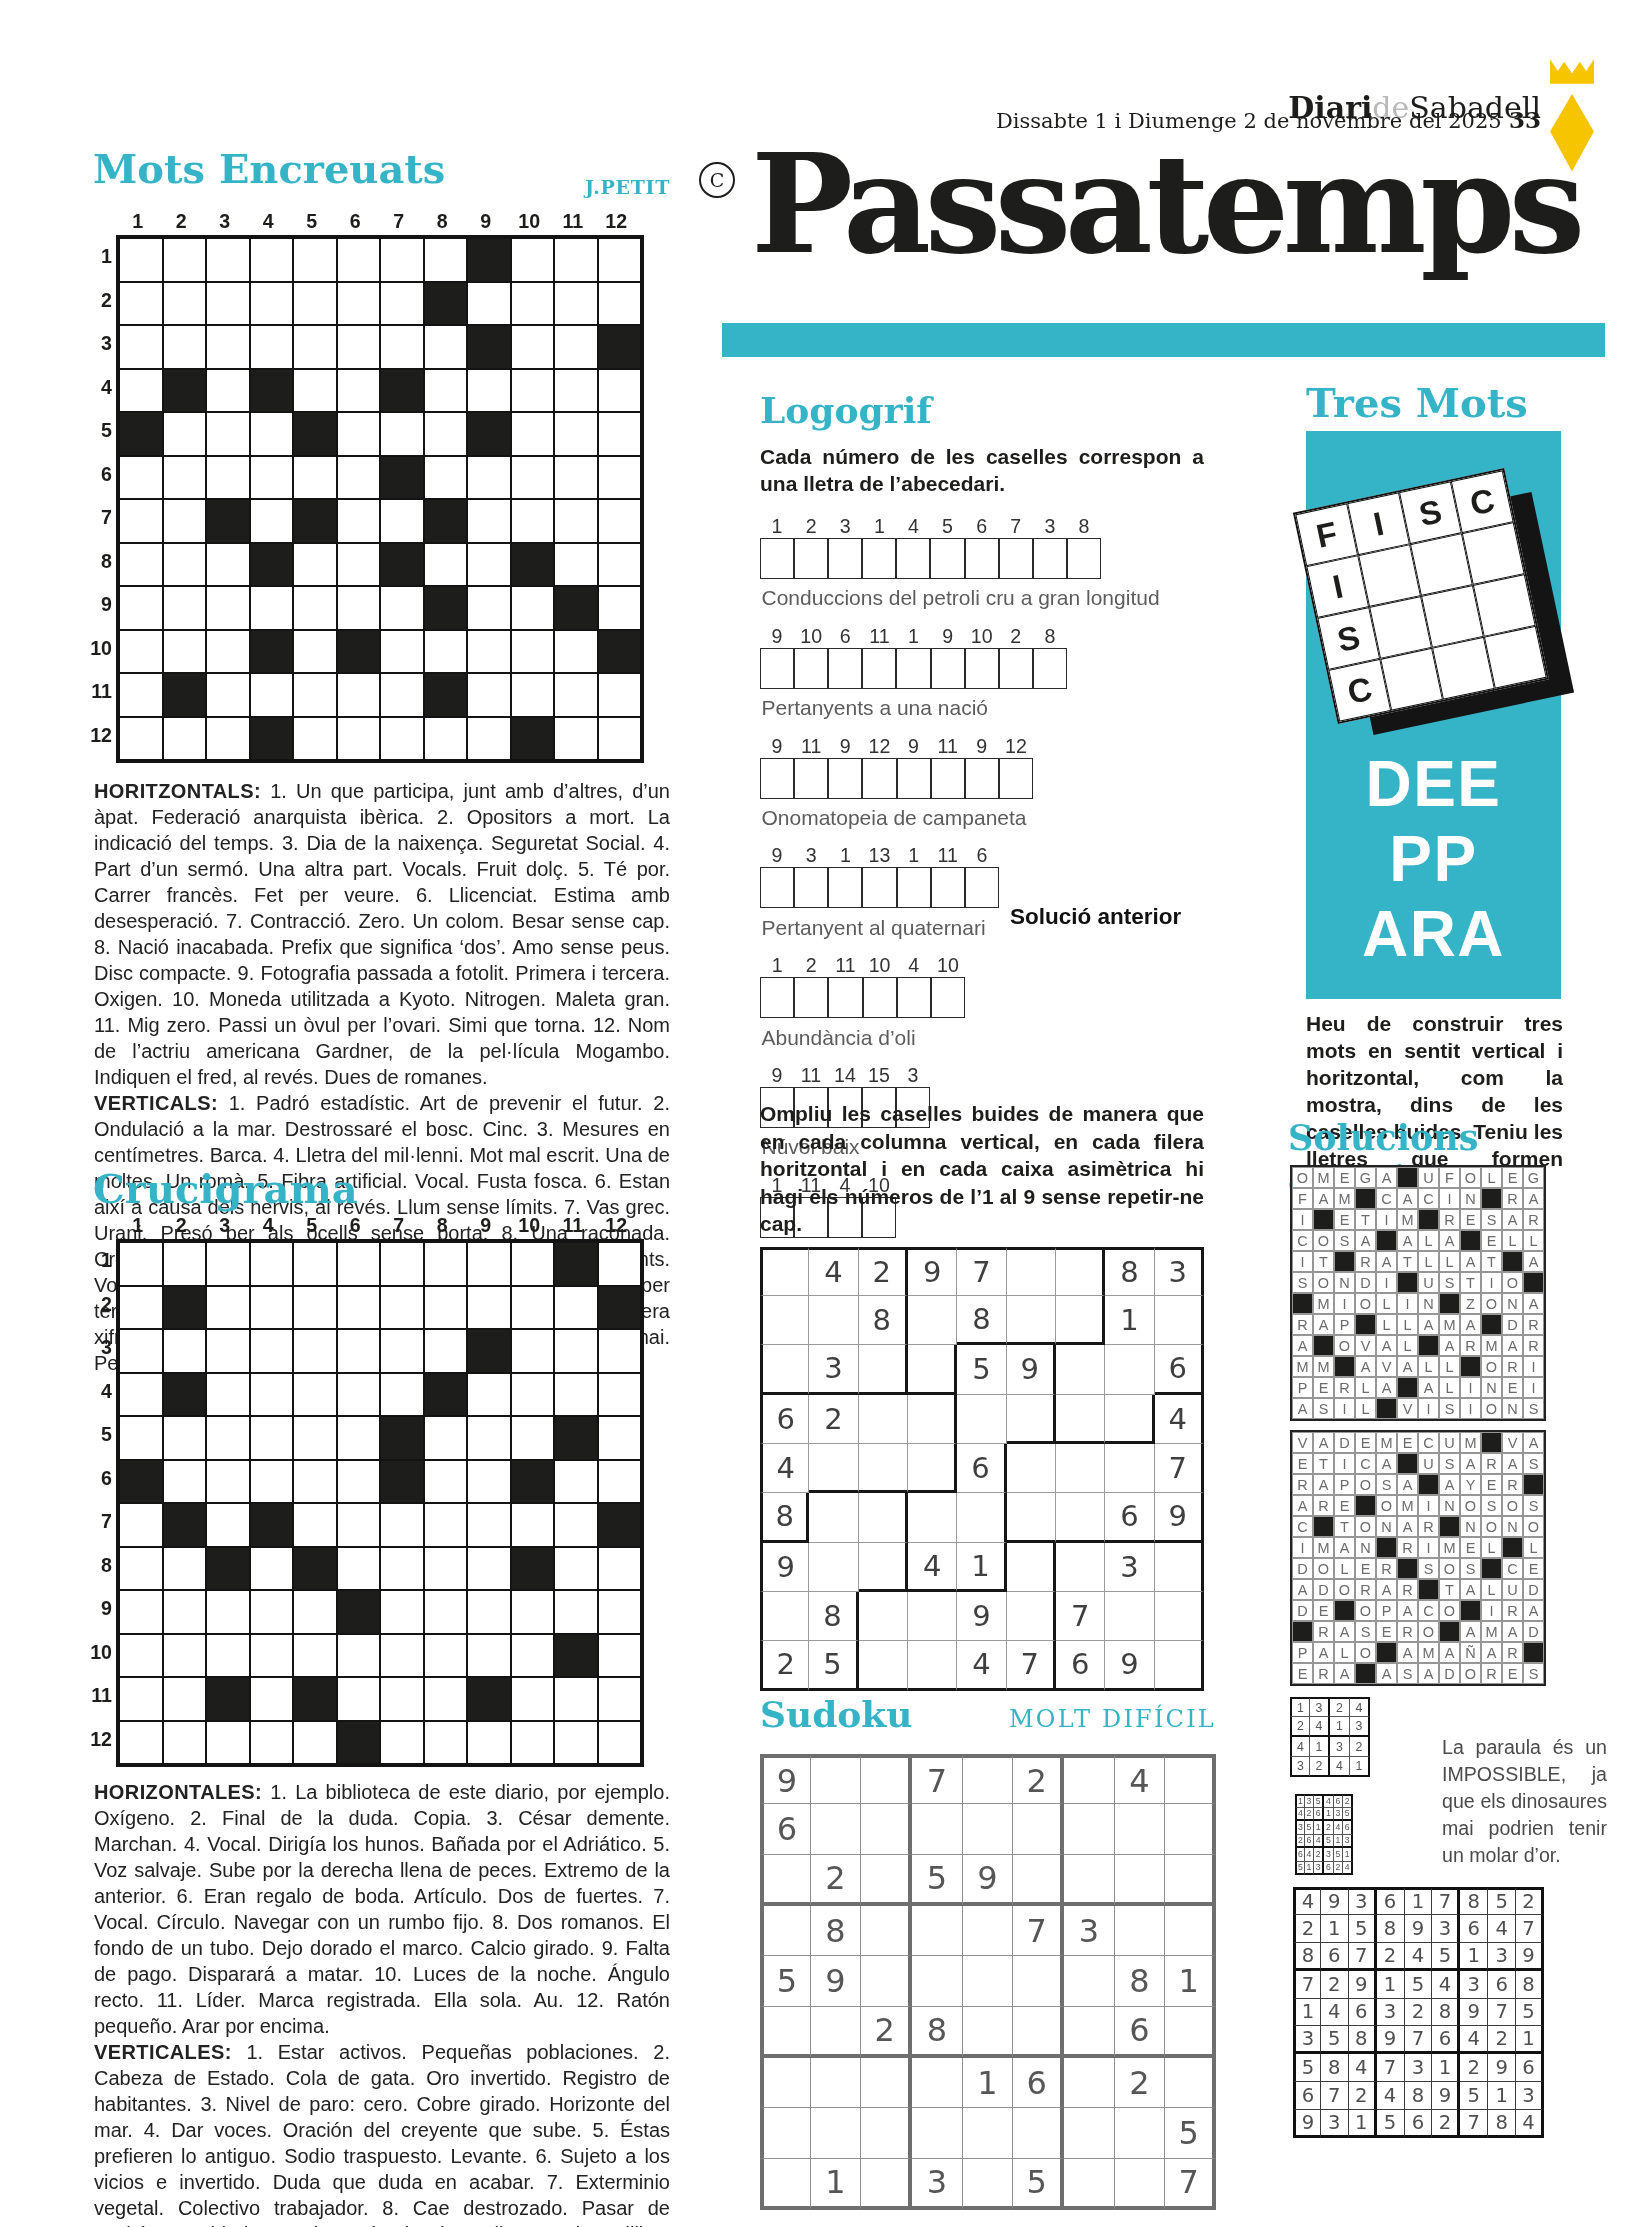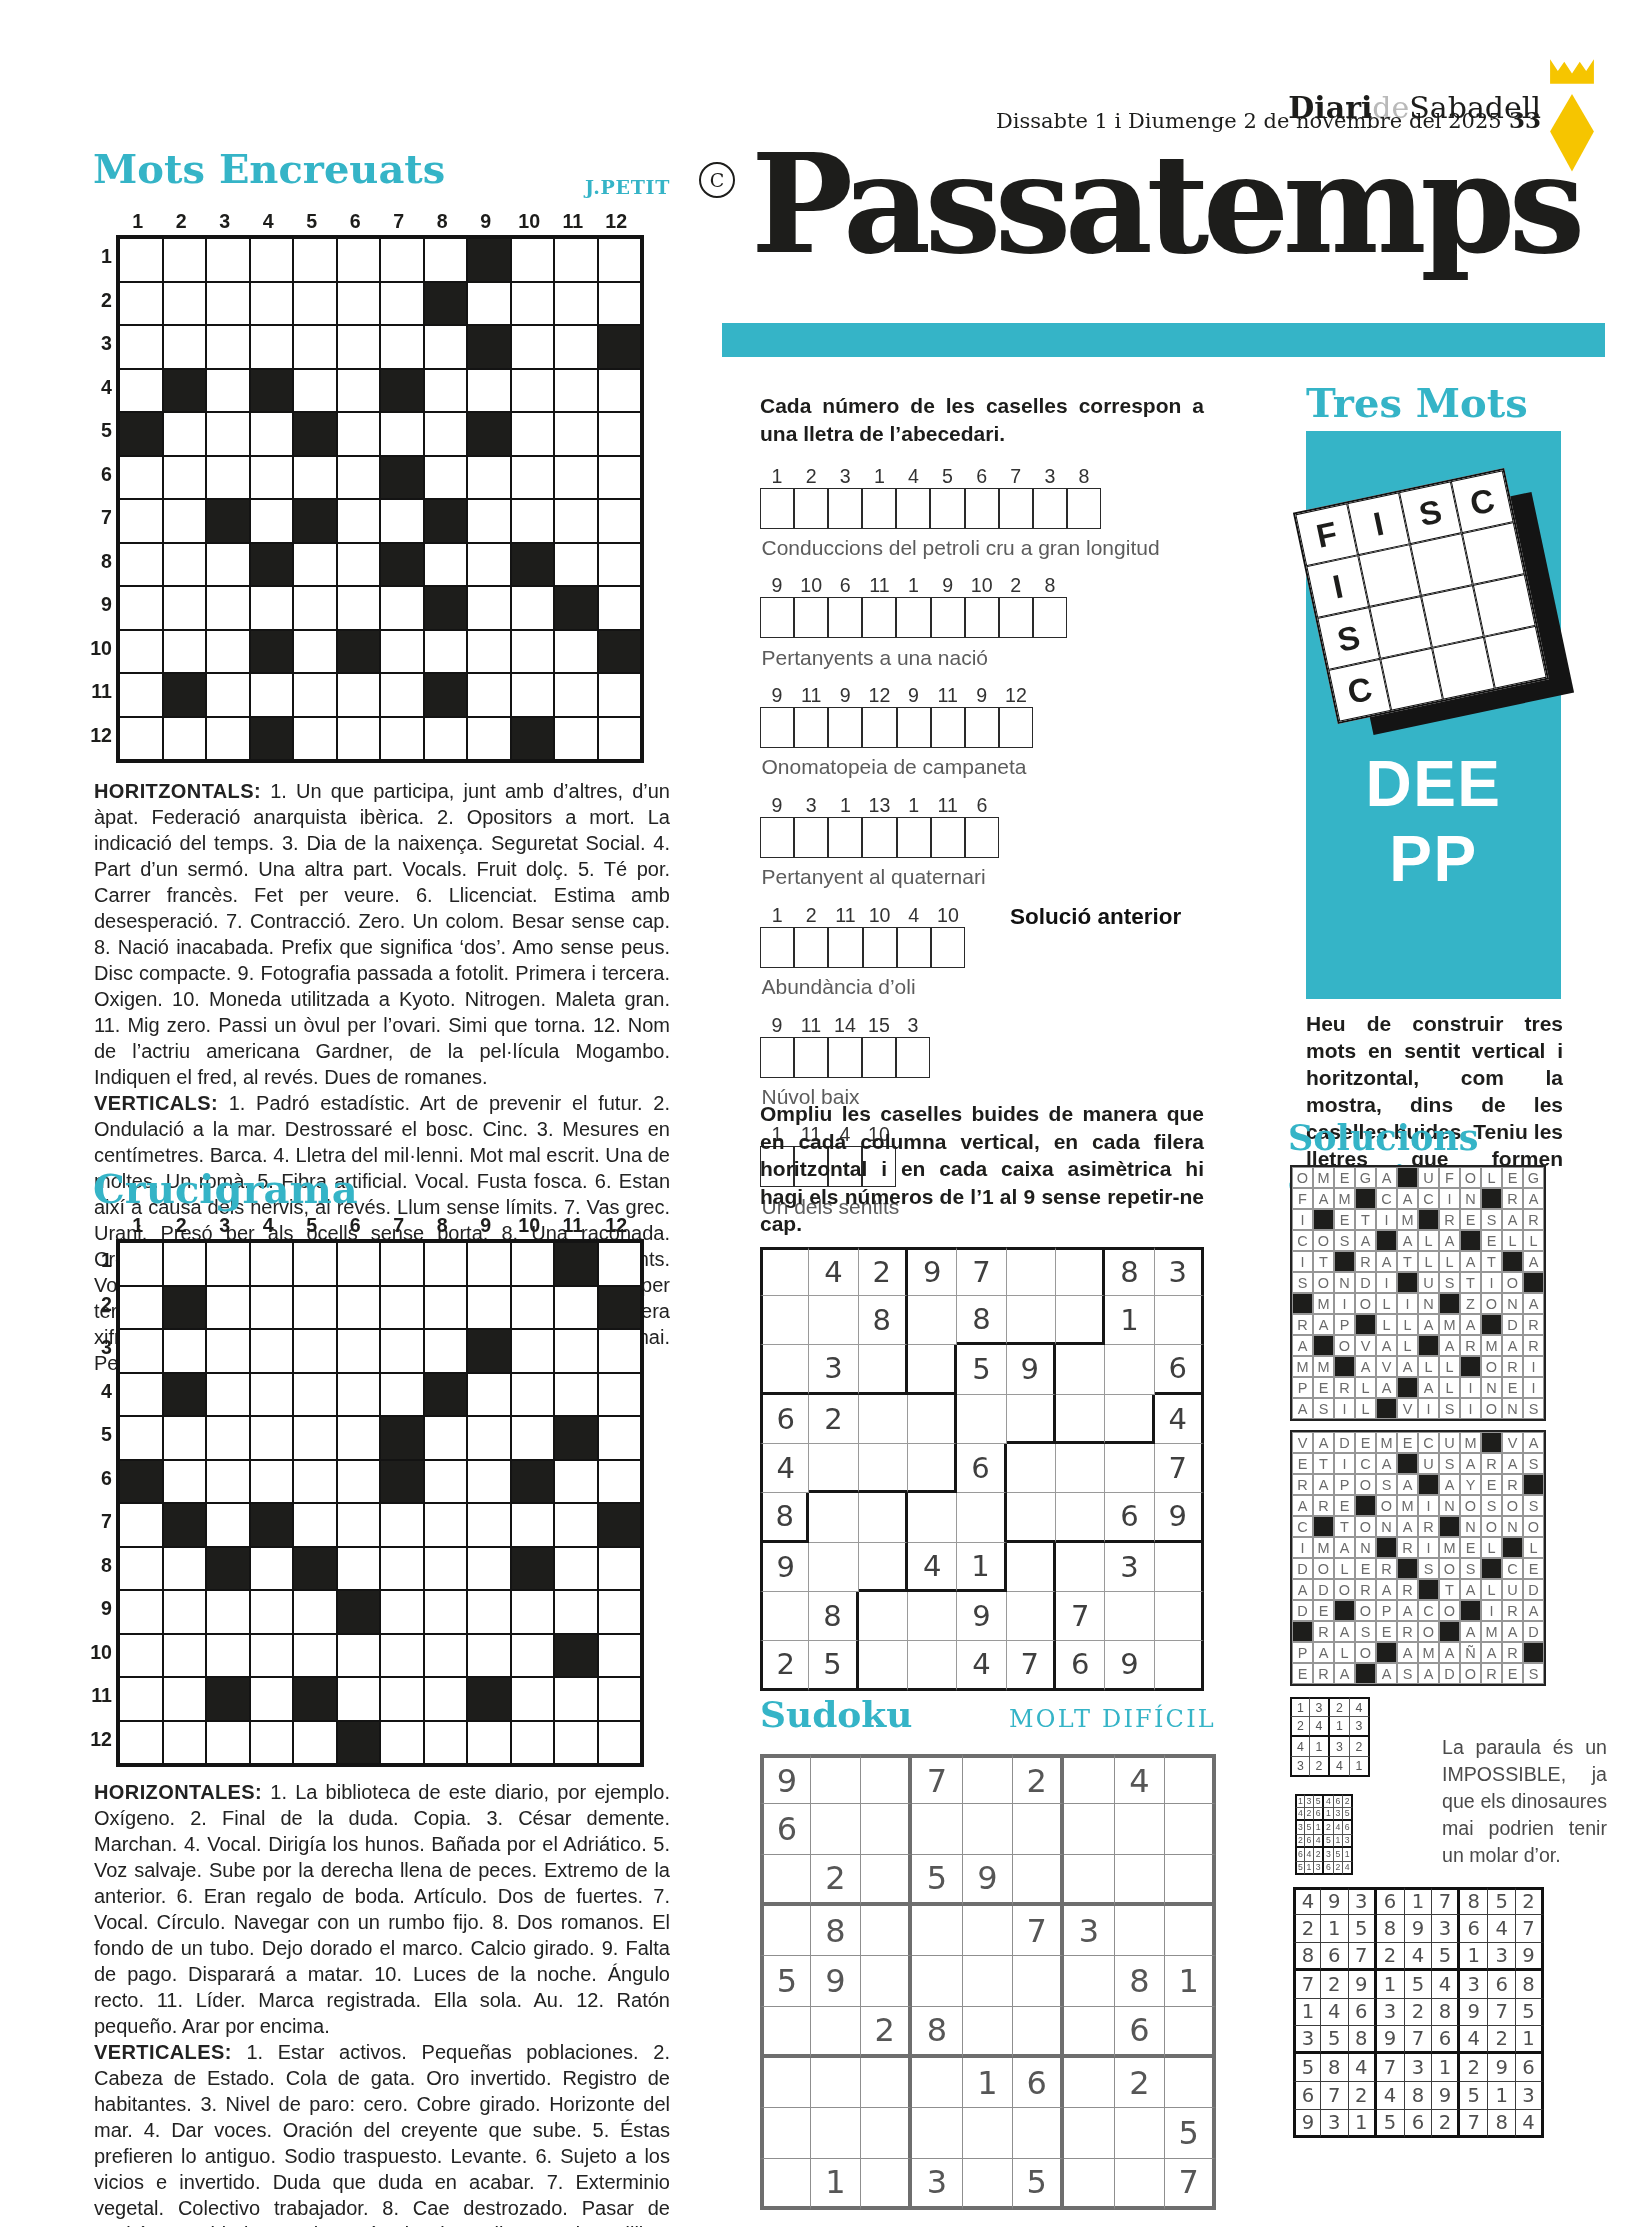"Logogrif" h2 { html: none -> <h2>Logogrif</h2> }
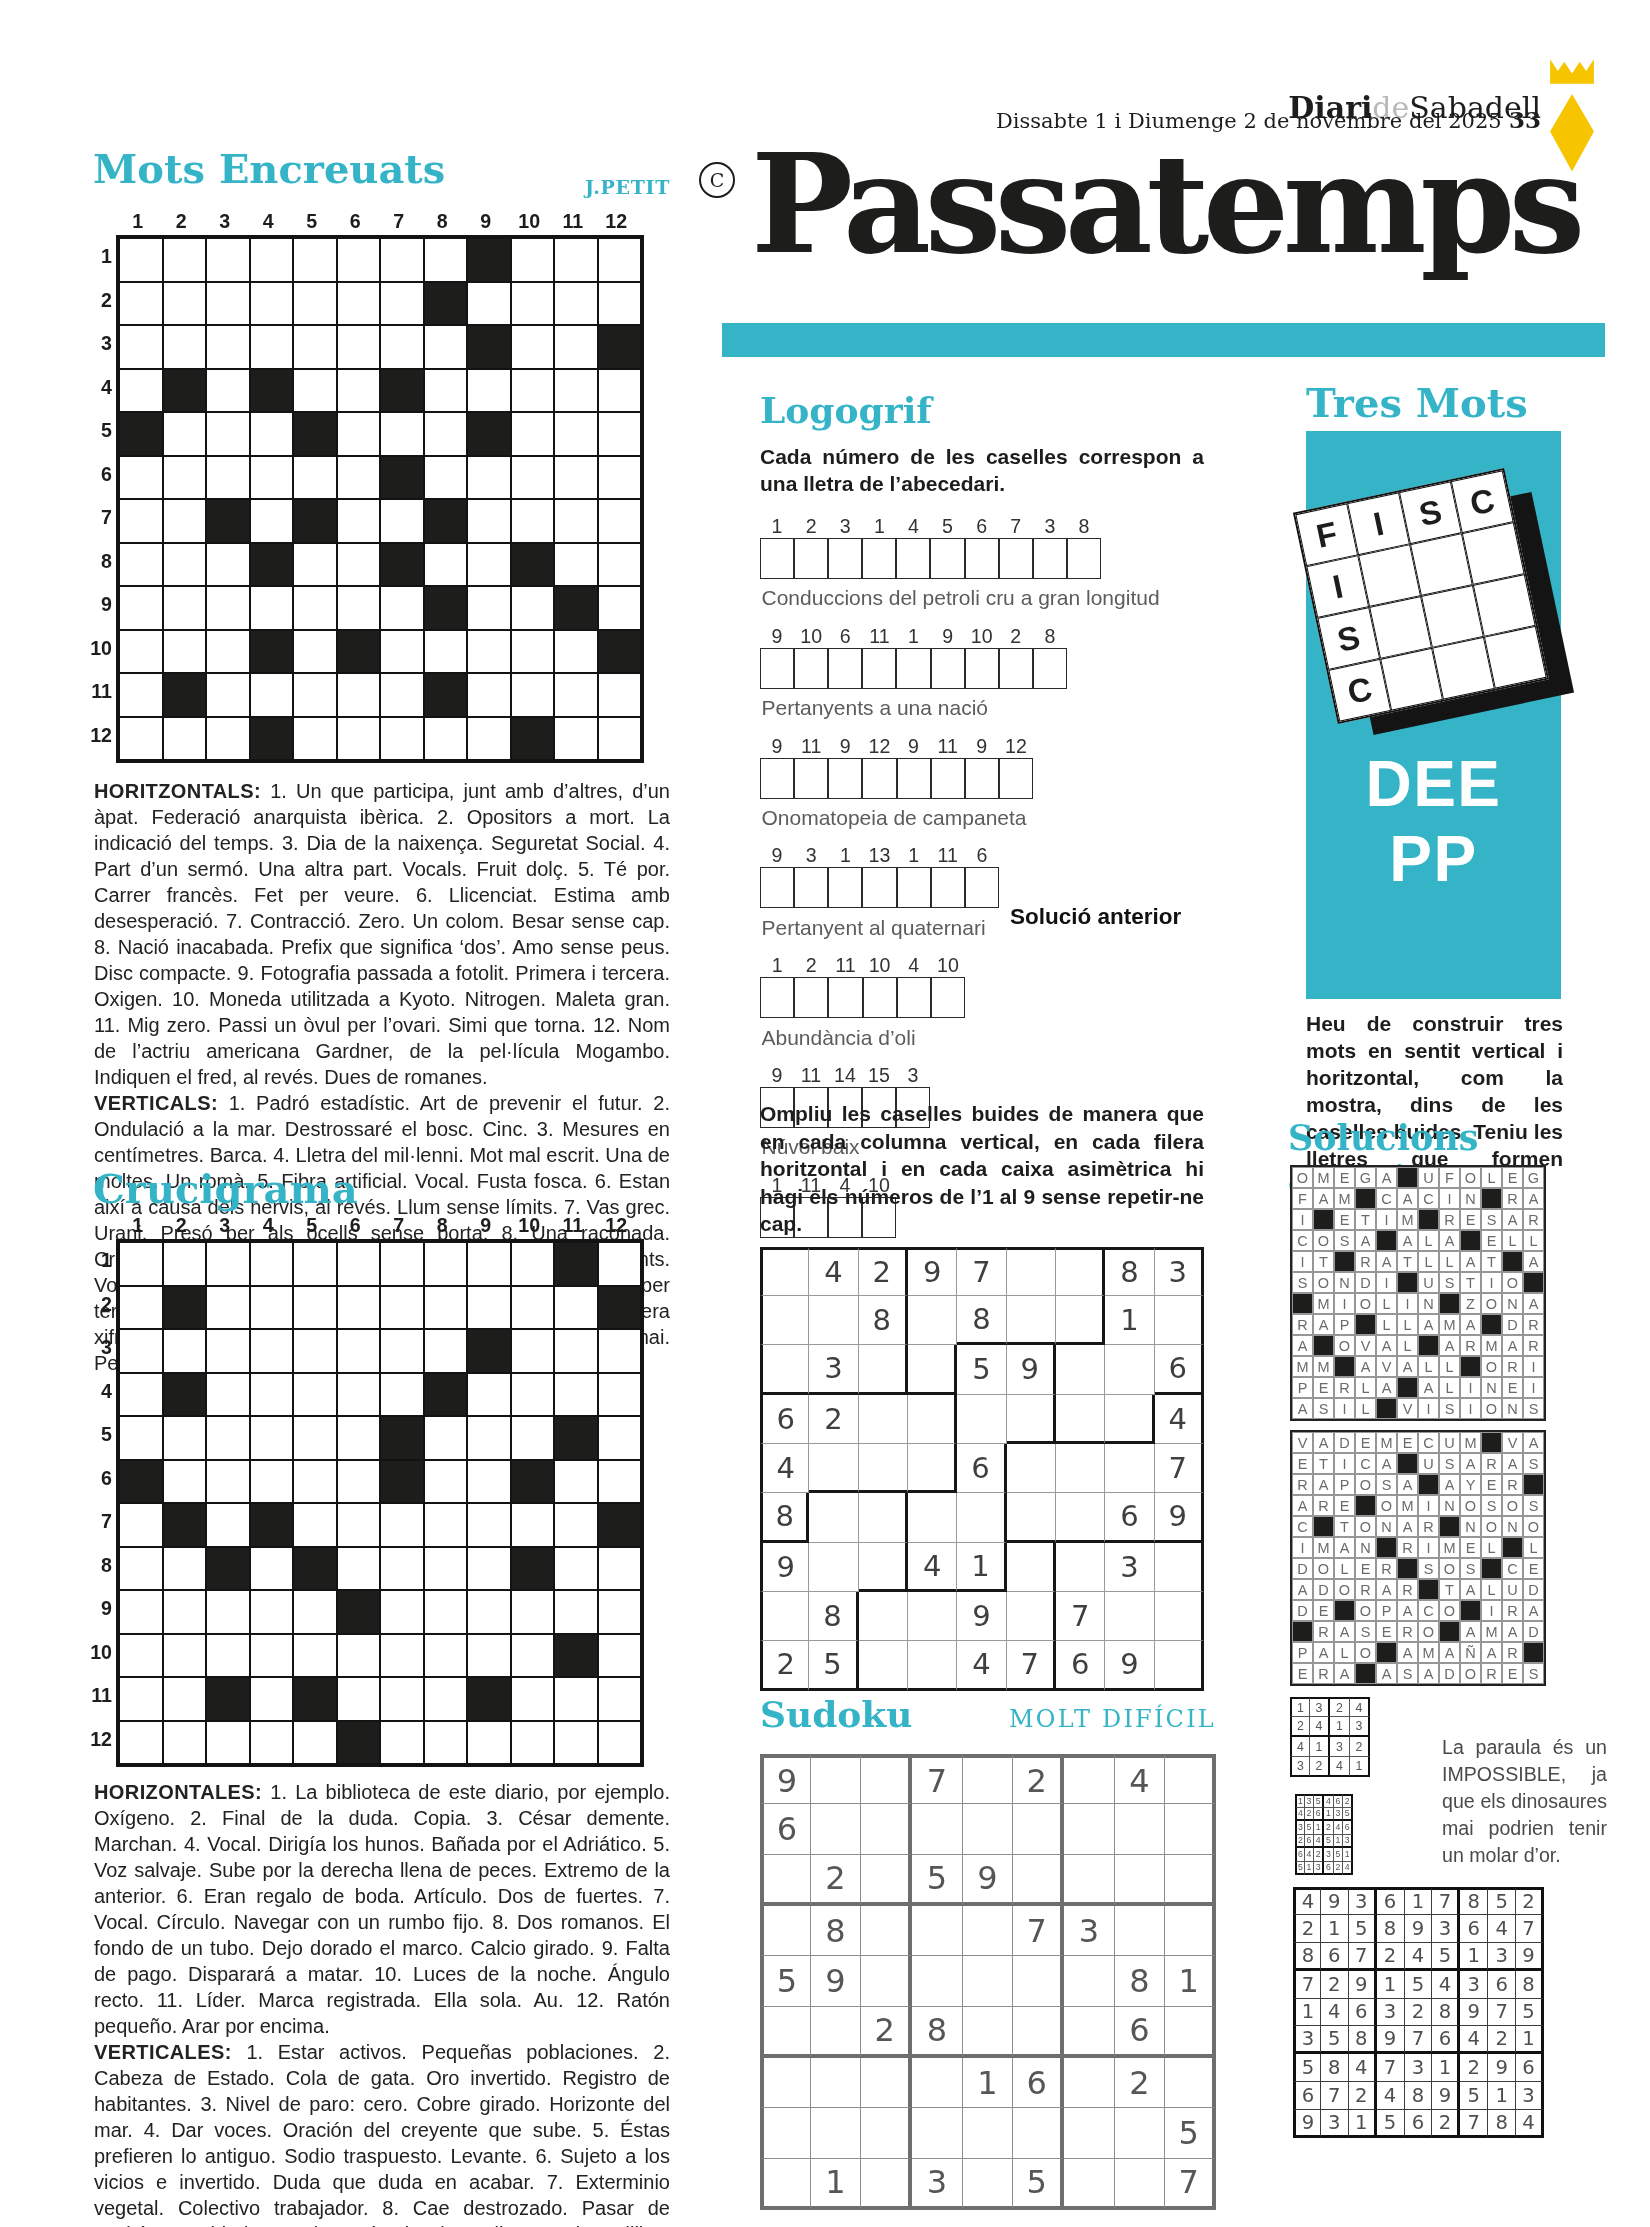"ARA" div { html: none -> <div>ARA</div> }
